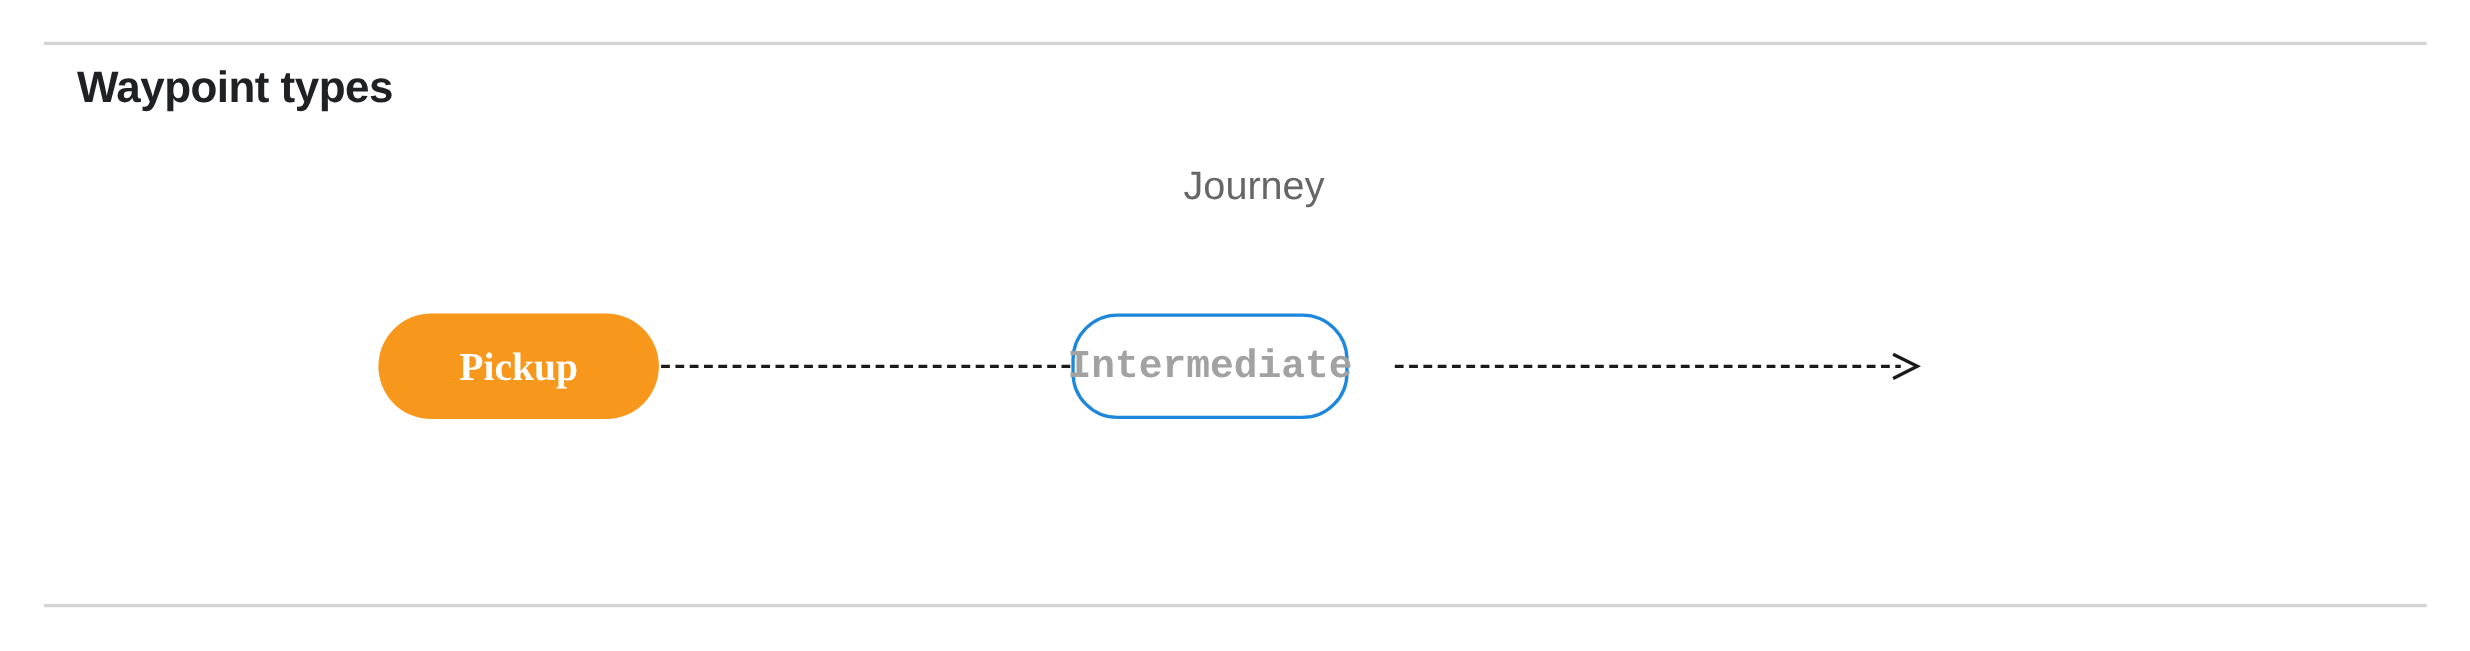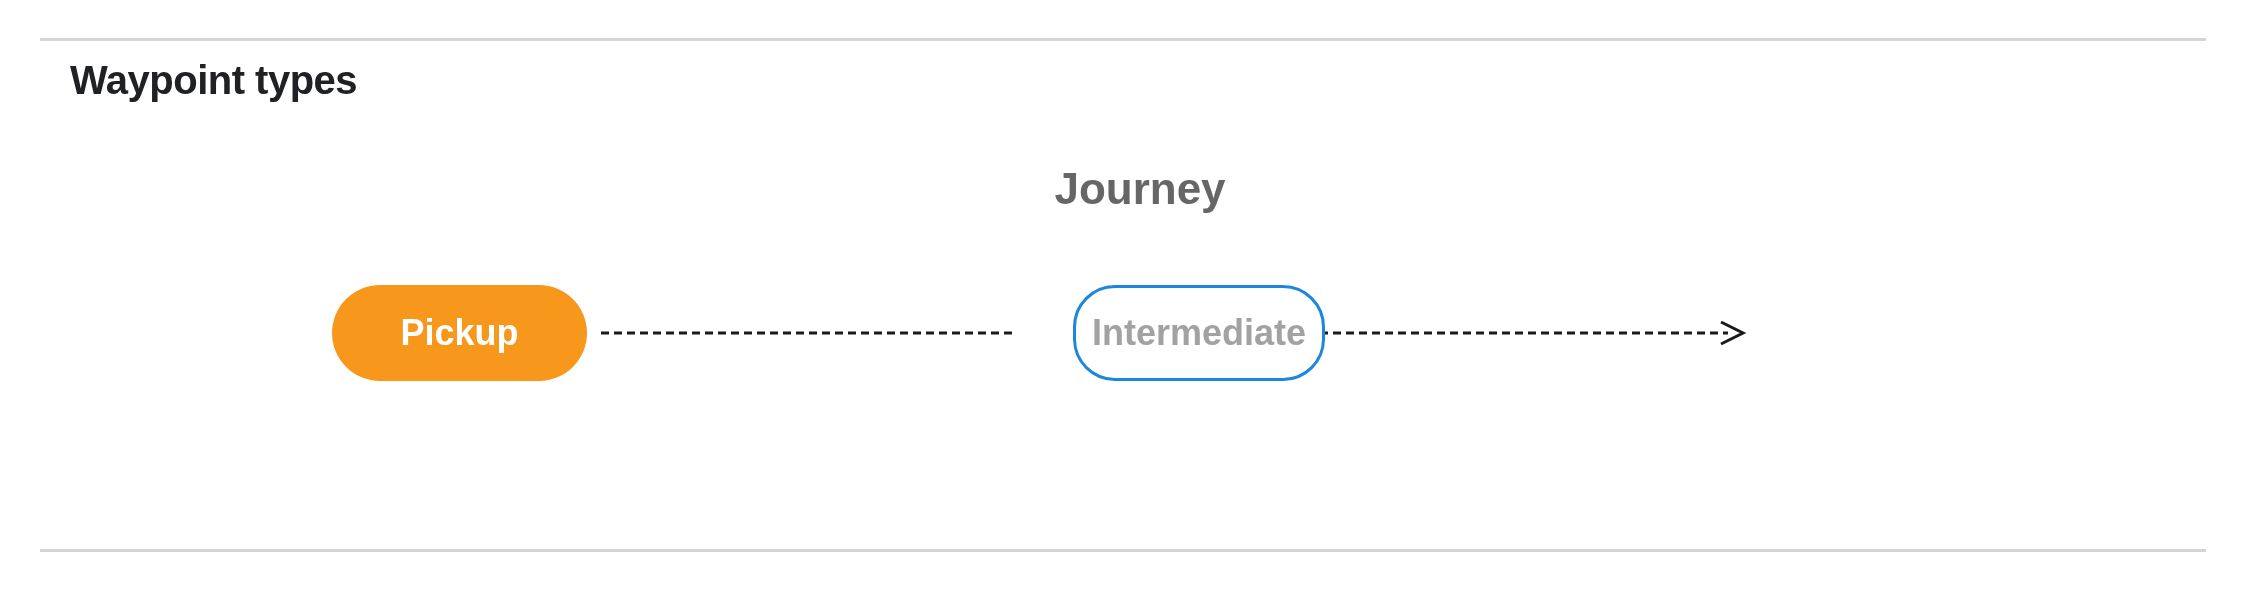"Journey" .journey-label { font-size: 44px -> 36px; font-weight: 700 -> 400; top: 164px -> 148px }
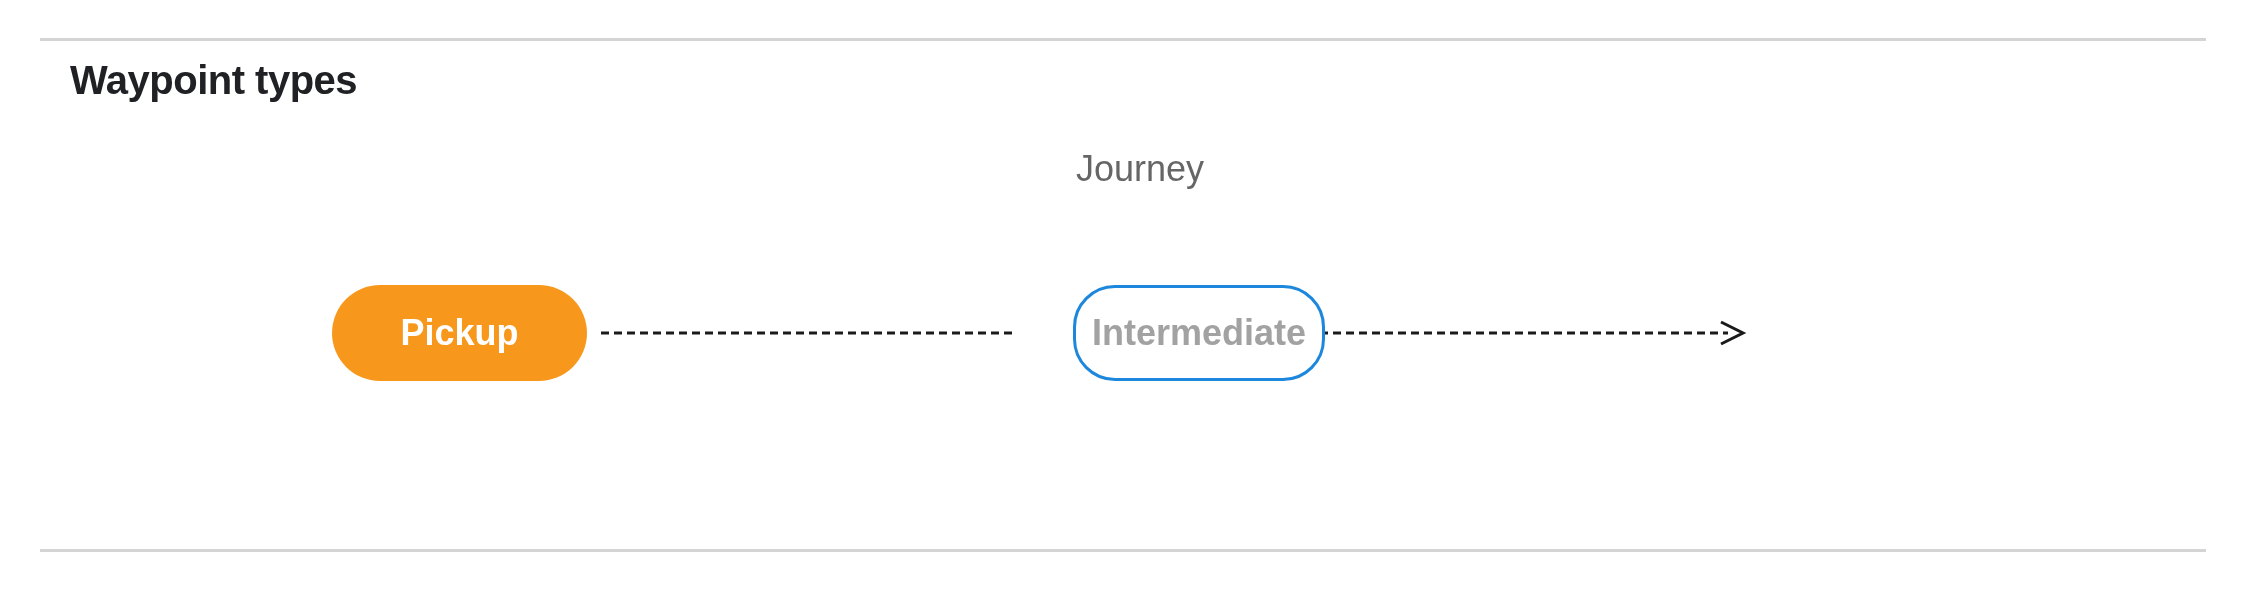"Pickup" .node.pickup { font-family: none -> Liberation Serif, serif; left: 332px -> 344px }
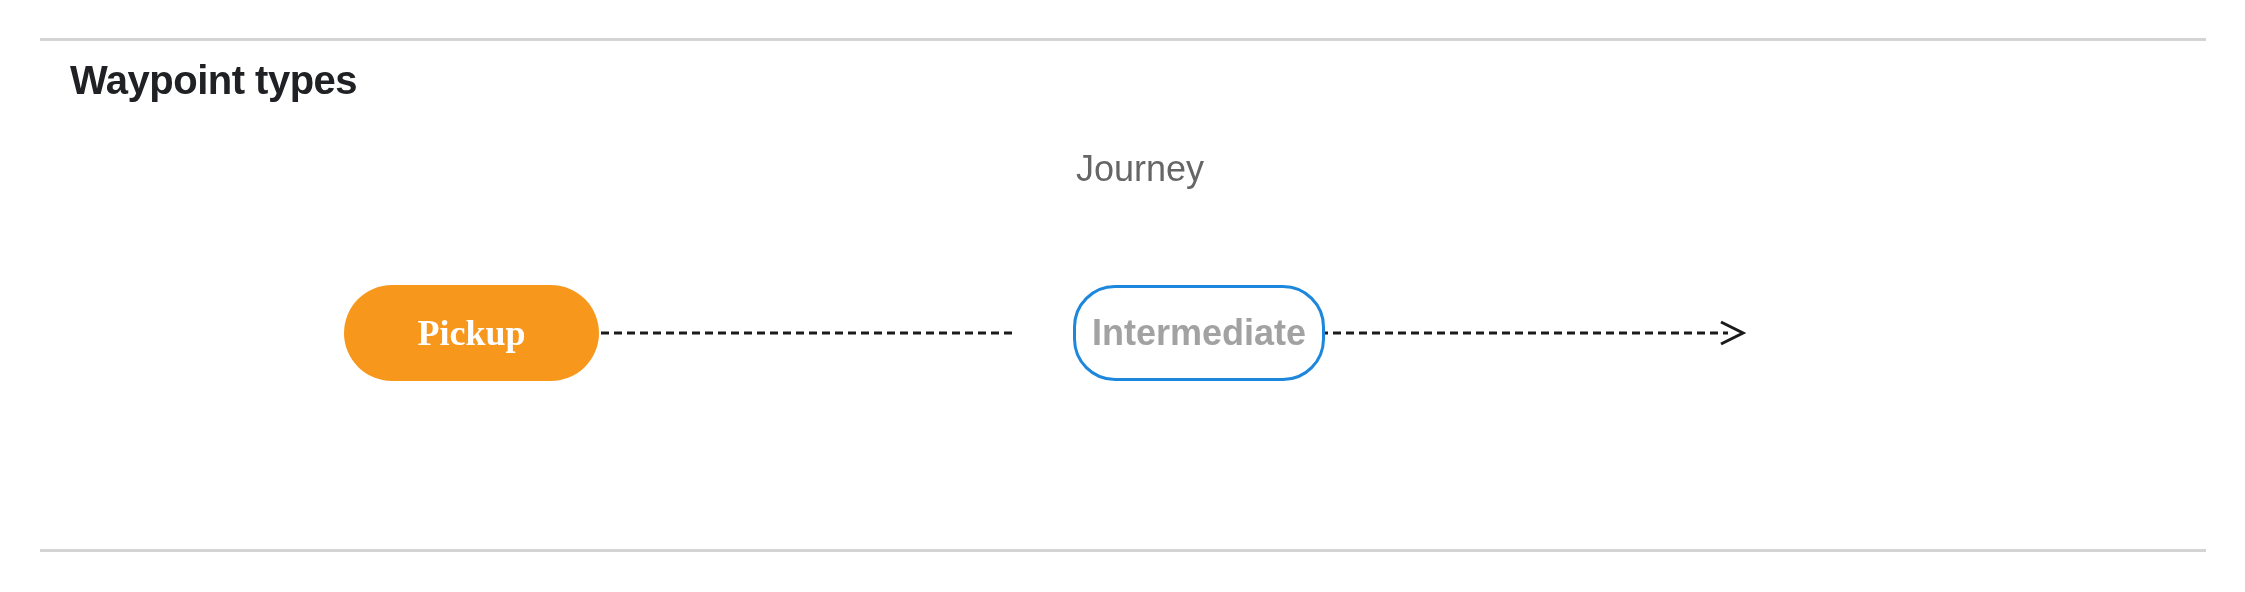"Intermediate" .node.intermediate { font-family: none -> Liberation Mono, monospace; left: 1073px -> 974px }
